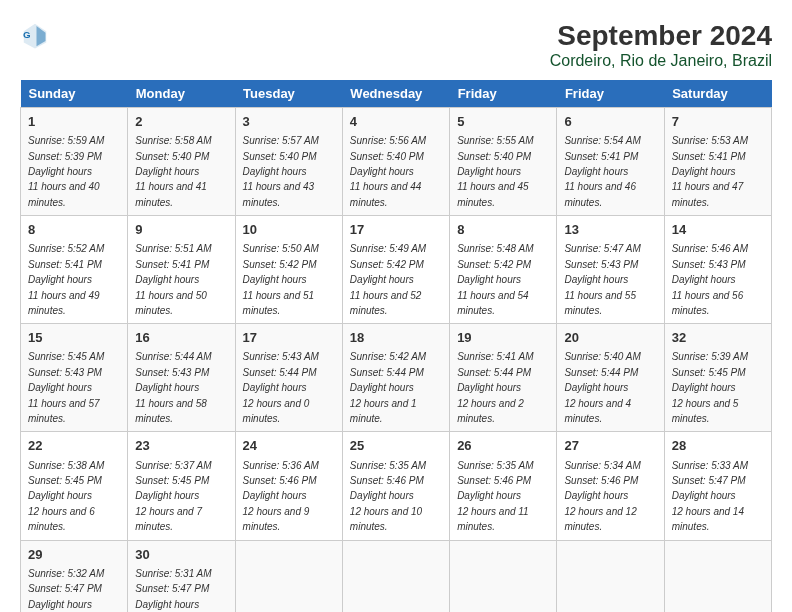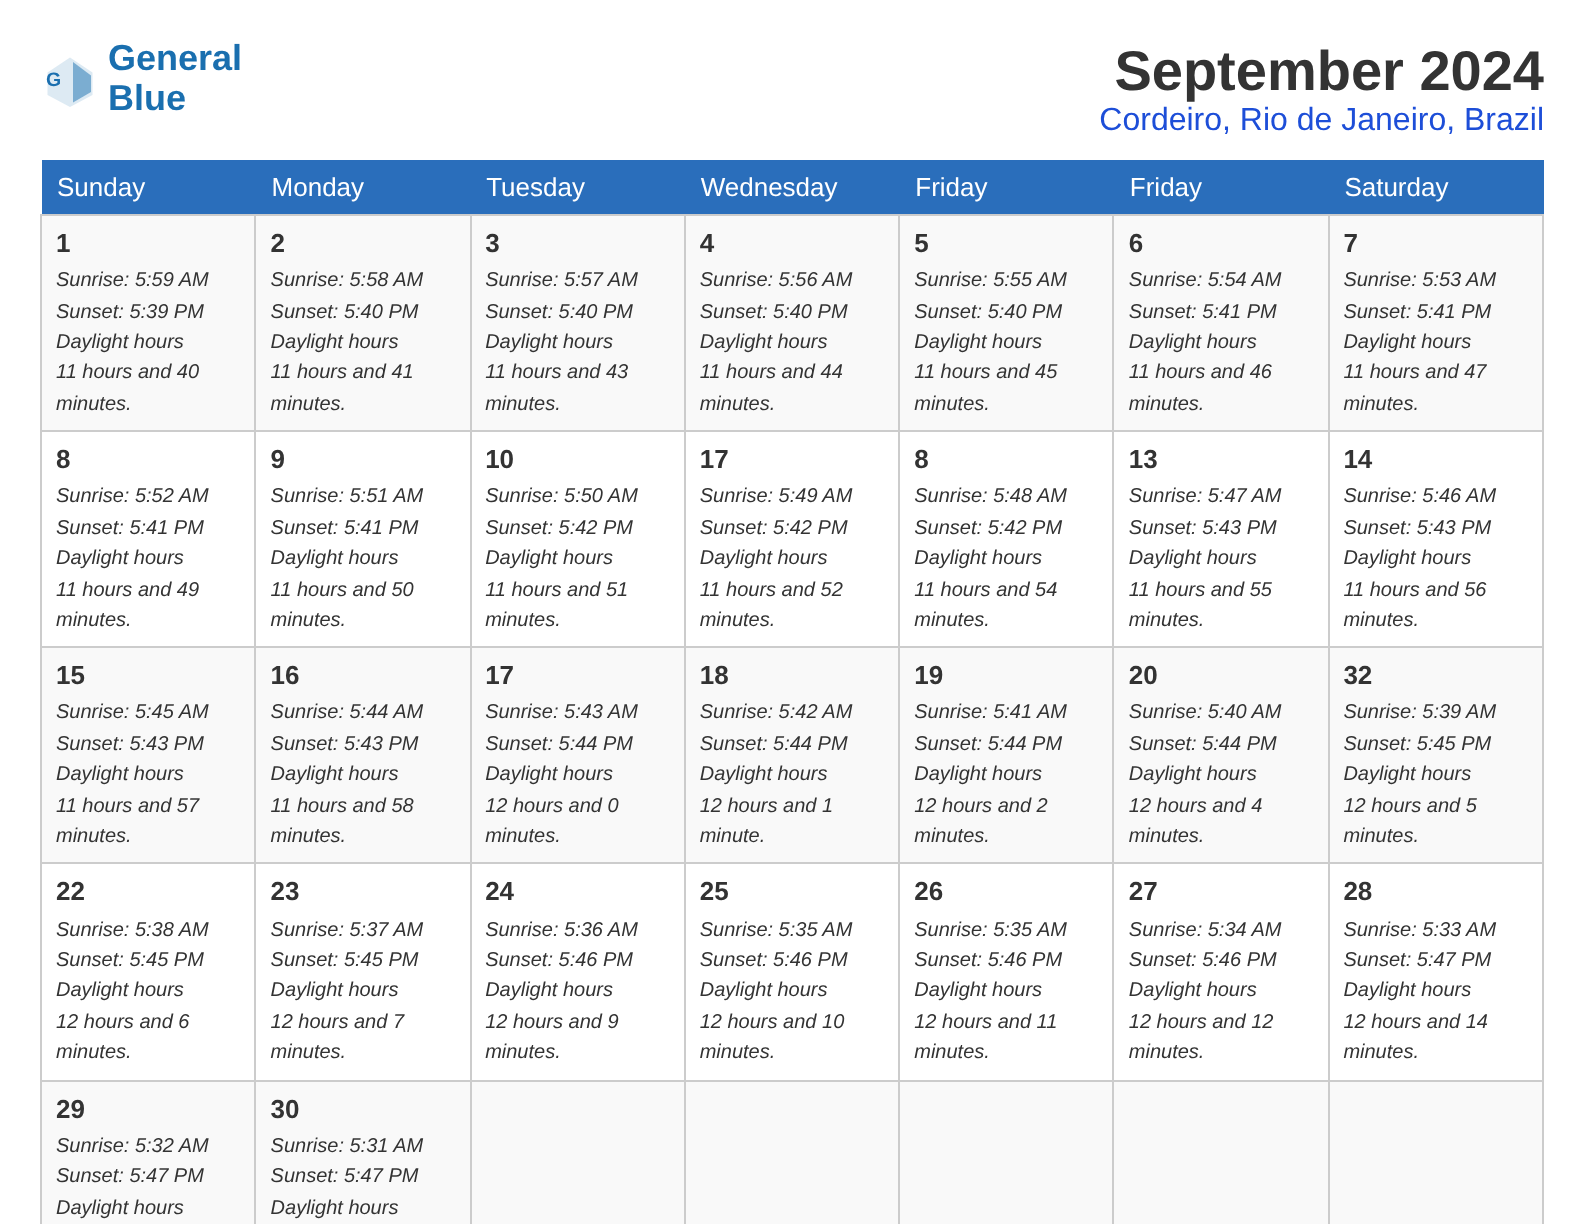"General" div { html: <div> <div><span>General</span></div> <div><span>Blue</span></div> </div> -> none }
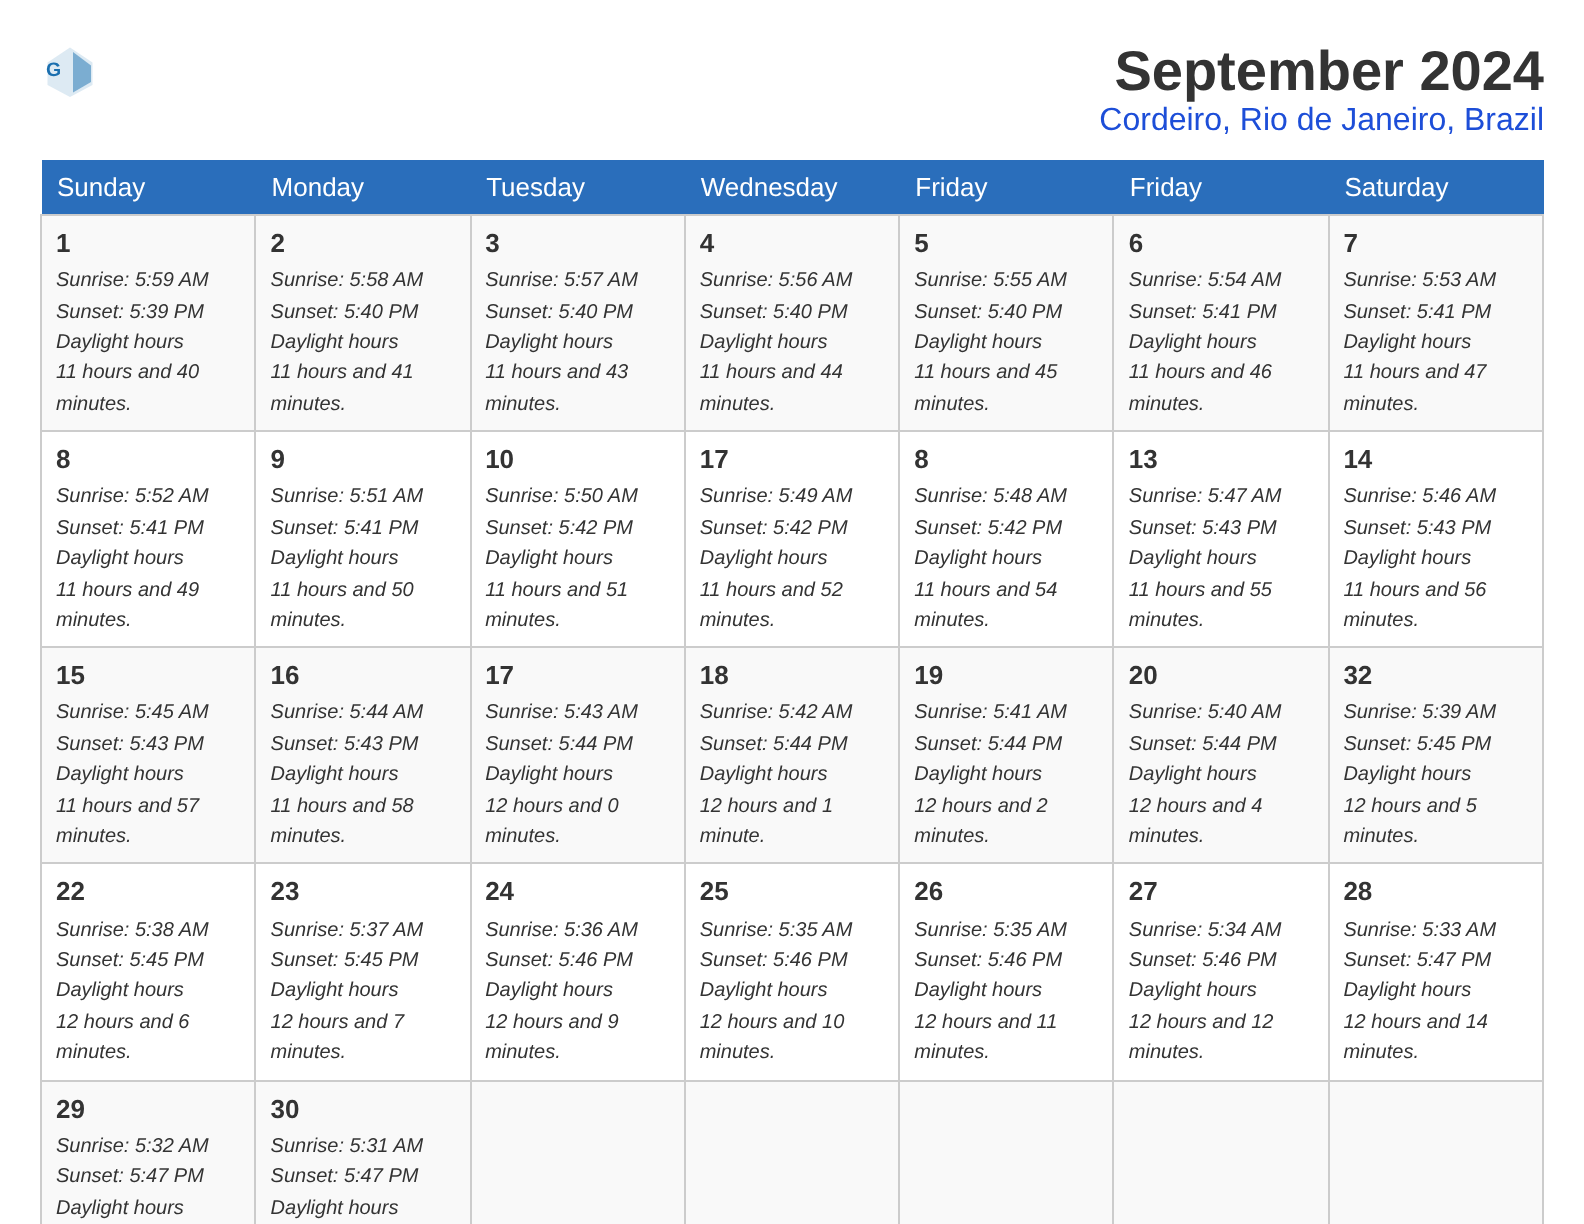"Cordeiro, Rio de Janeiro, Brazil" .location { color: #1d4ed8 -> #14532d }
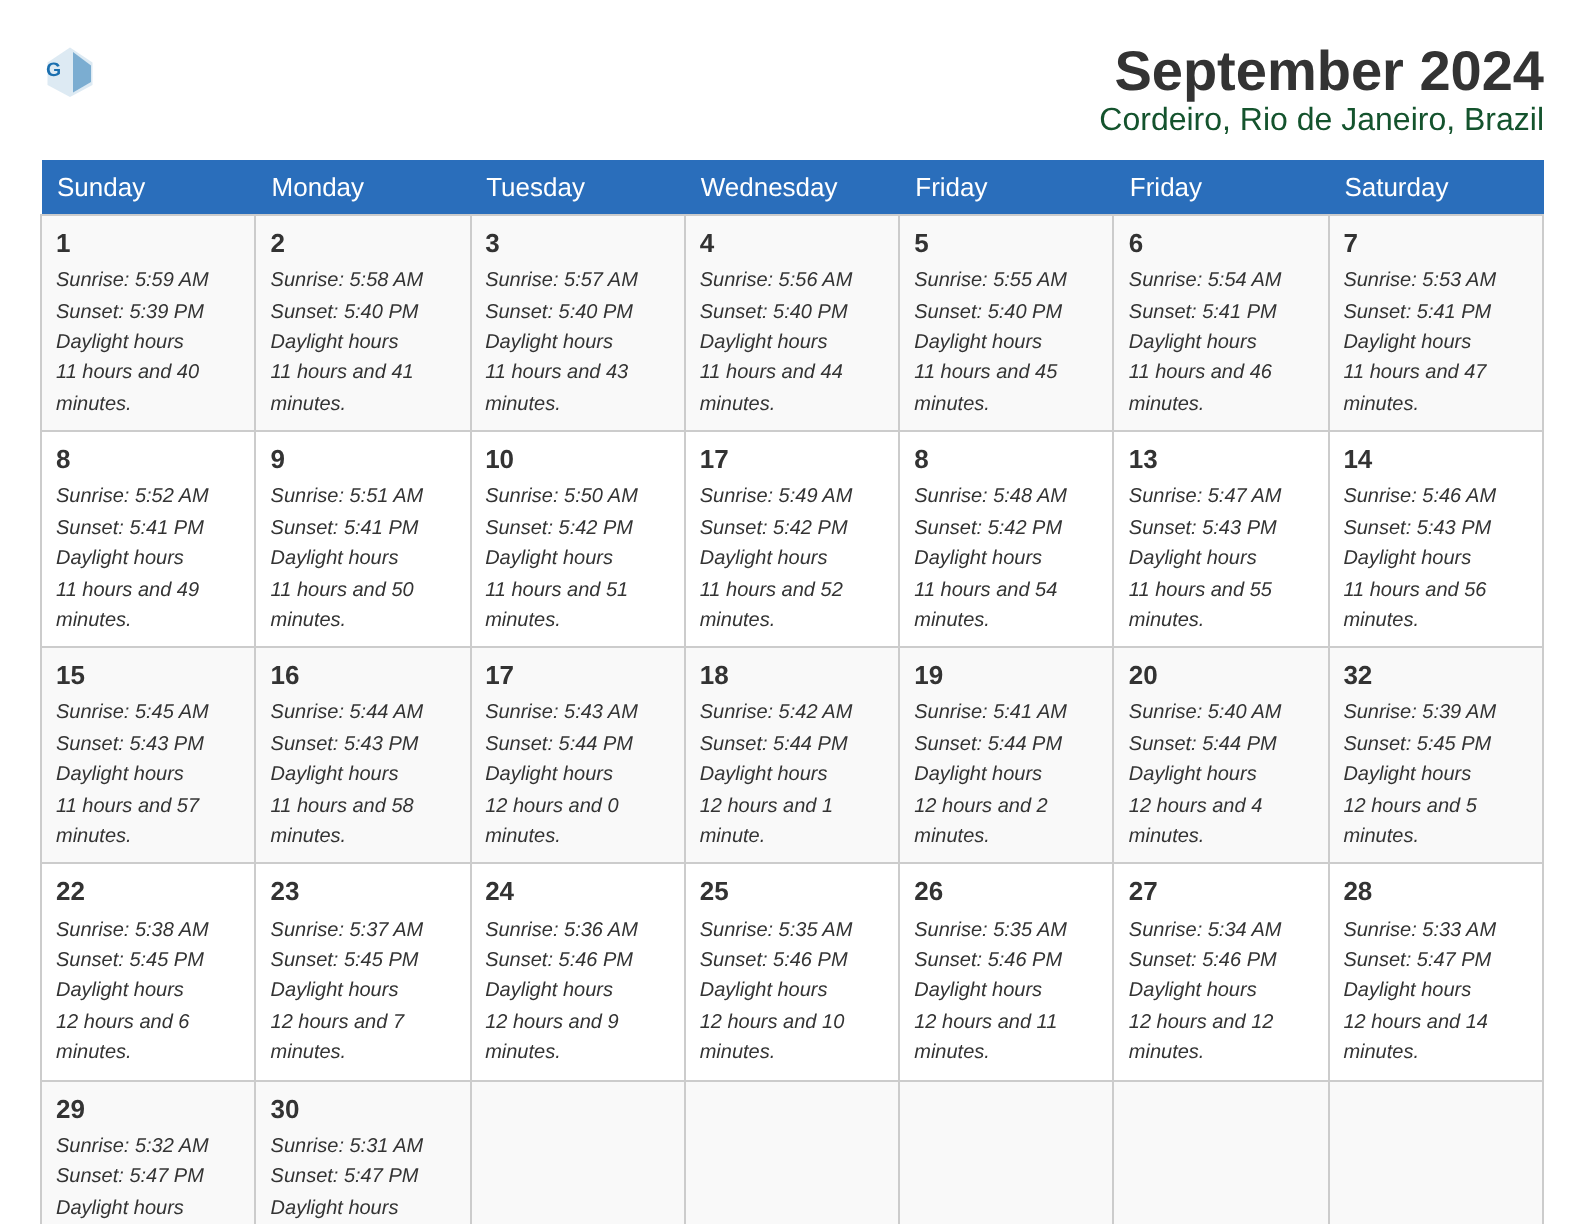"Sunday" thead tr th { font-weight: normal -> bold }
